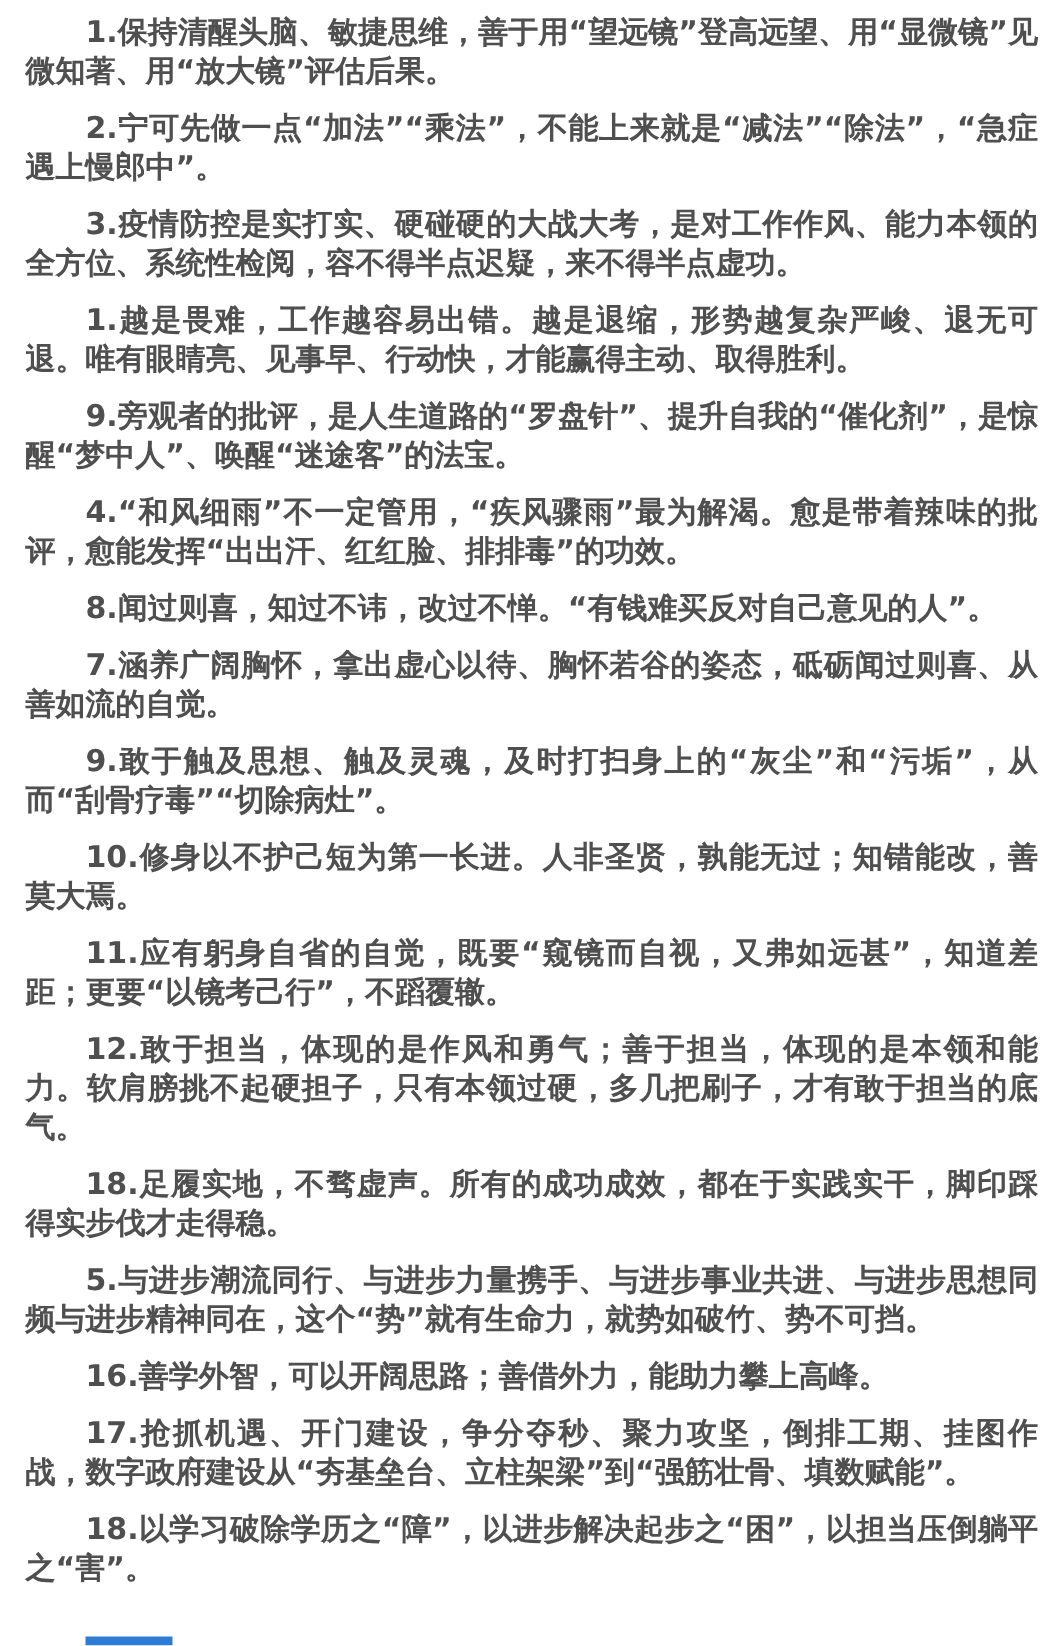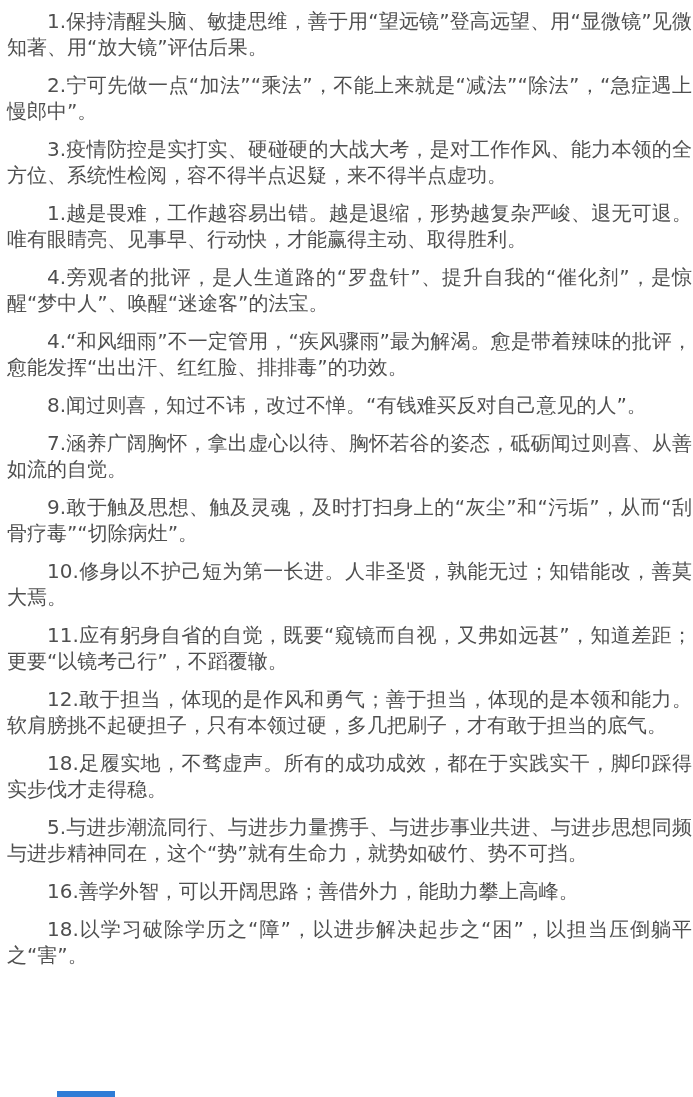"1.保持清醒头脑、敏捷思维，善于用“望远镜”登高远望、用“显微镜”见微知著、用“" .doc { font-weight: none -> bold; padding: 8px 1px 0 7px -> 8px 1px 0 17px }
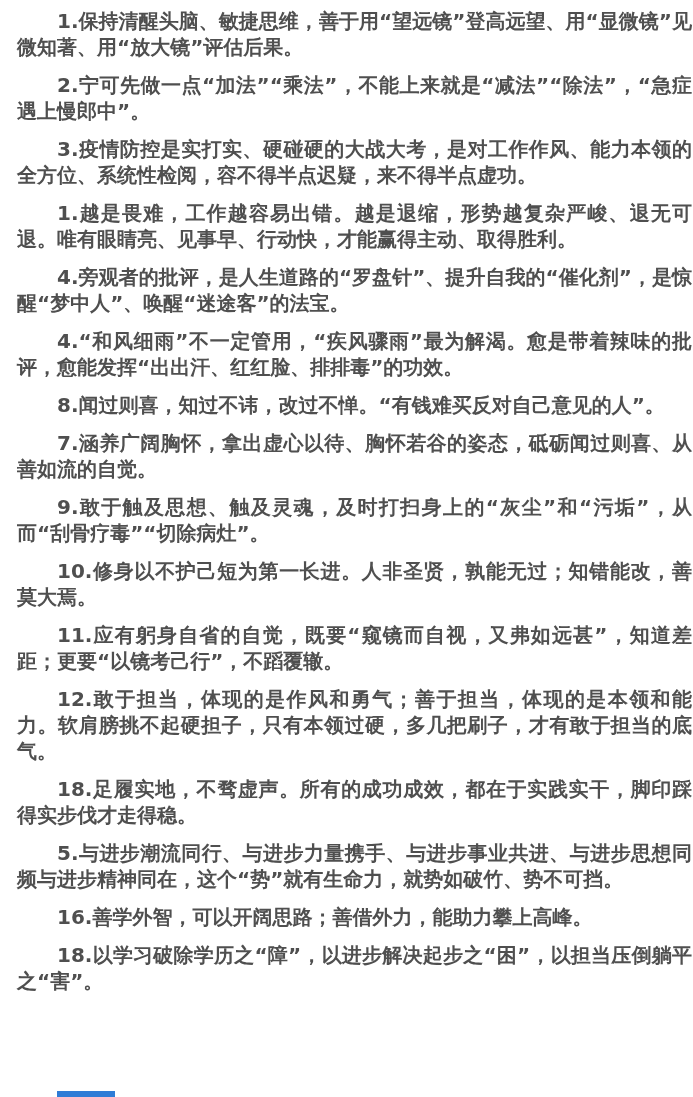"4.旁观者的批评，是人生道路的“罗盘针”、提升自我的“催化剂”，是惊醒“梦中人”" p.para { text: 4 -> 9 }
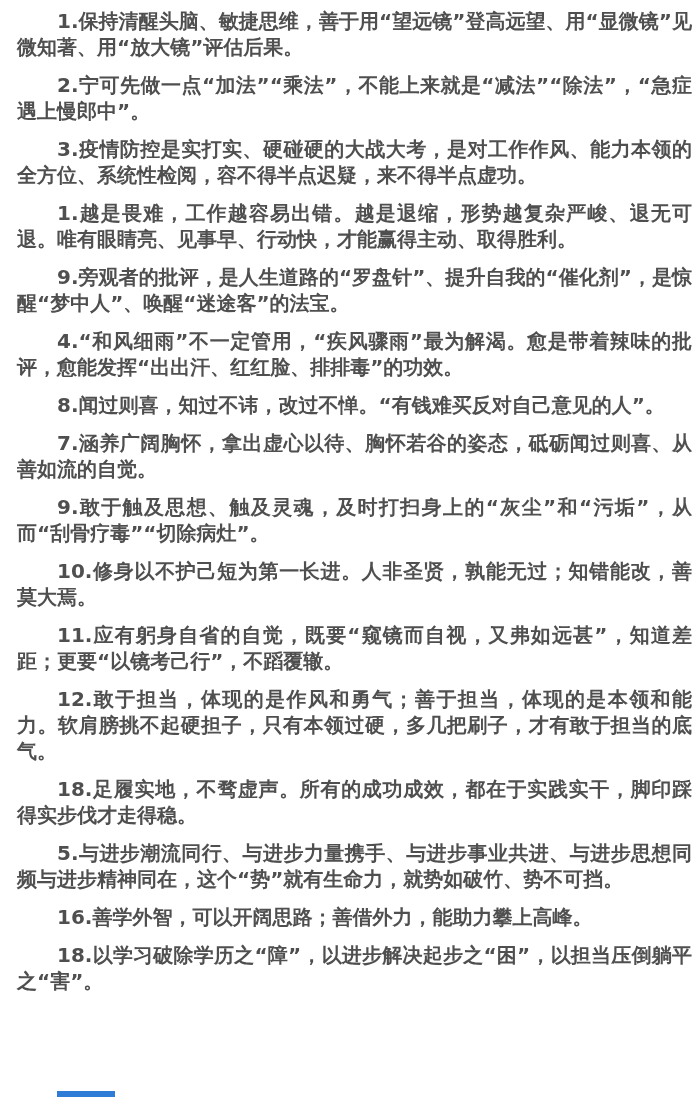"17.抢抓机遇、开门建设，争分夺秒、聚力攻坚，倒排工期、挂图作战，数字政府建设从" p.para { html: none -> <p>17.抢抓机遇、开门建设，争分夺秒、聚力攻坚，倒排工期、挂图作战，数字政府建设从“夯基垒台、立柱架梁”到“强筋壮骨、填数赋能”。</p> }
